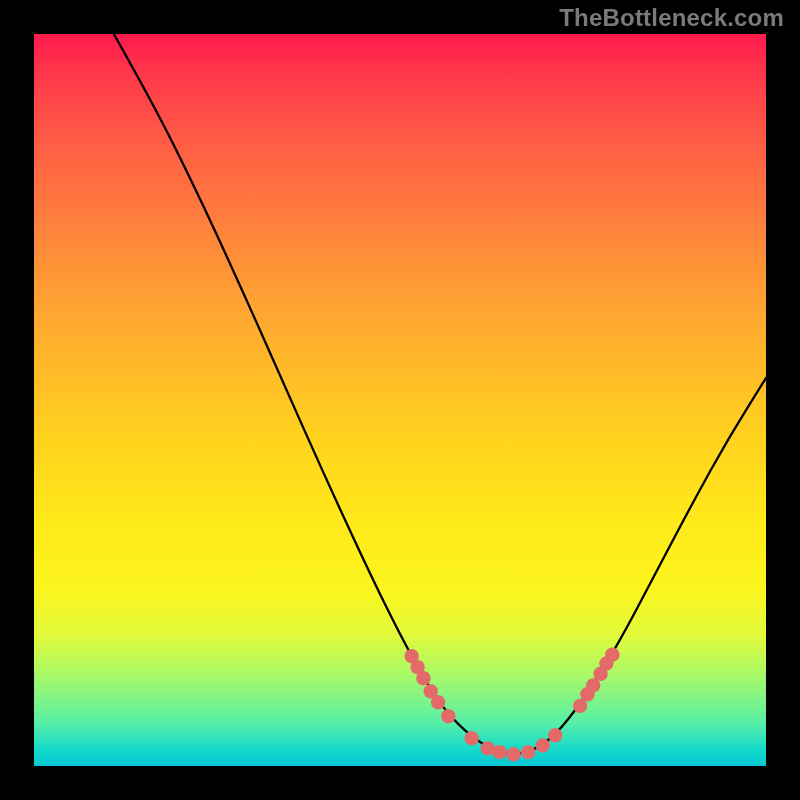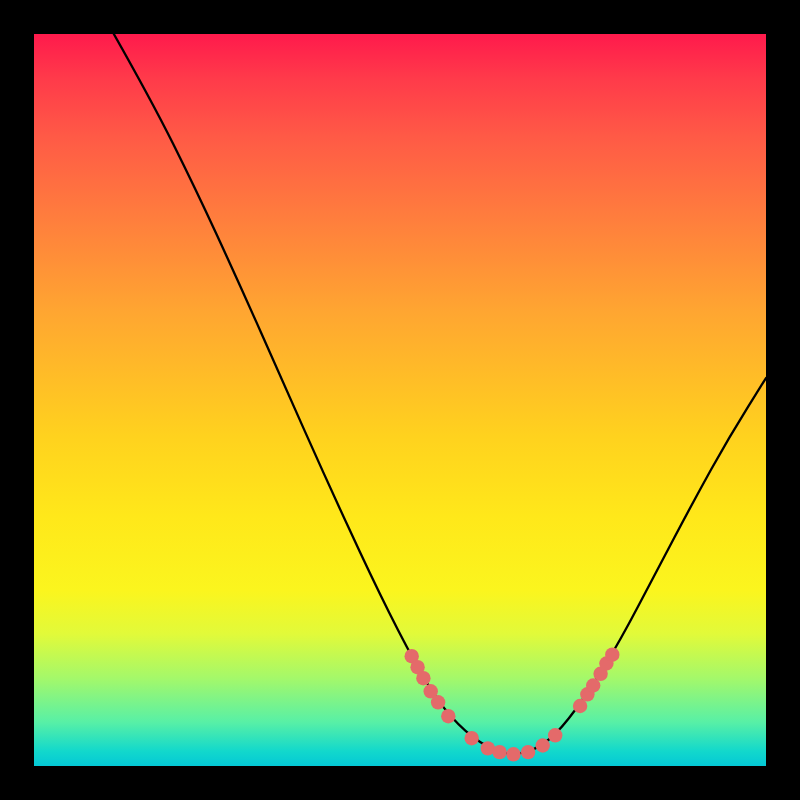"TheBottleneck.com" div.watermark { html: none -> <div>TheBottleneck.com</div> }
